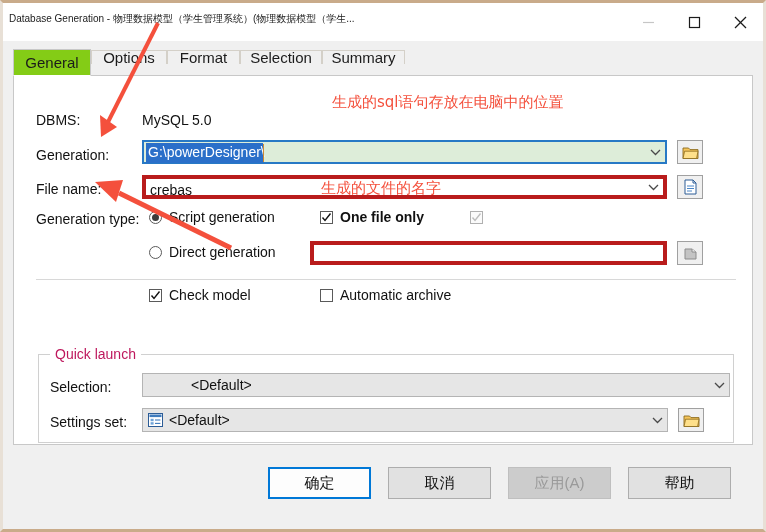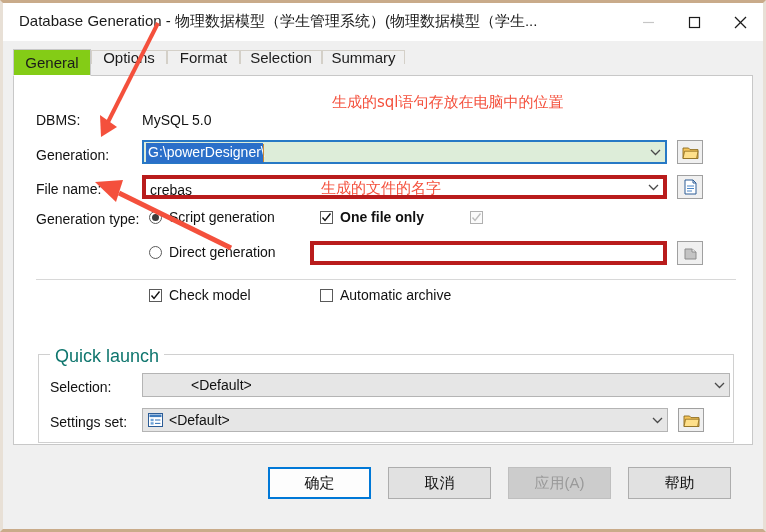"Database Generation -" .title-text { font-size: 15px -> 10px; left: 16px -> 6px }
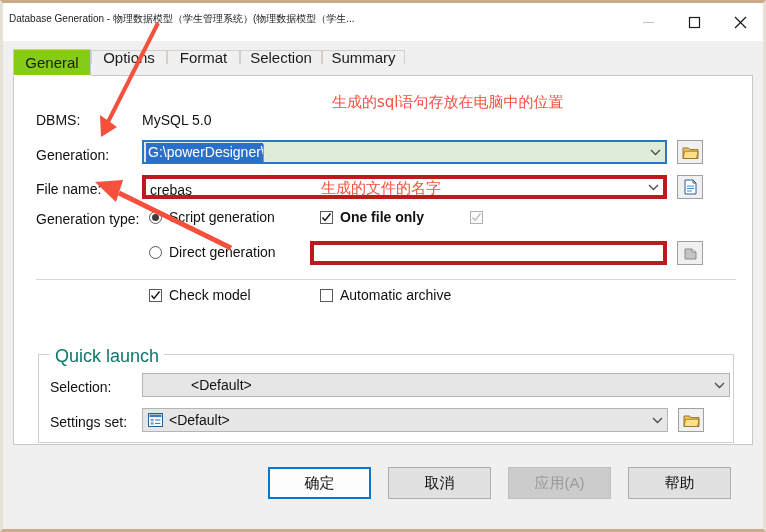"Quick launch" .group-title { color: #0f766e -> #be185d; font-size: 18px -> 14px }
